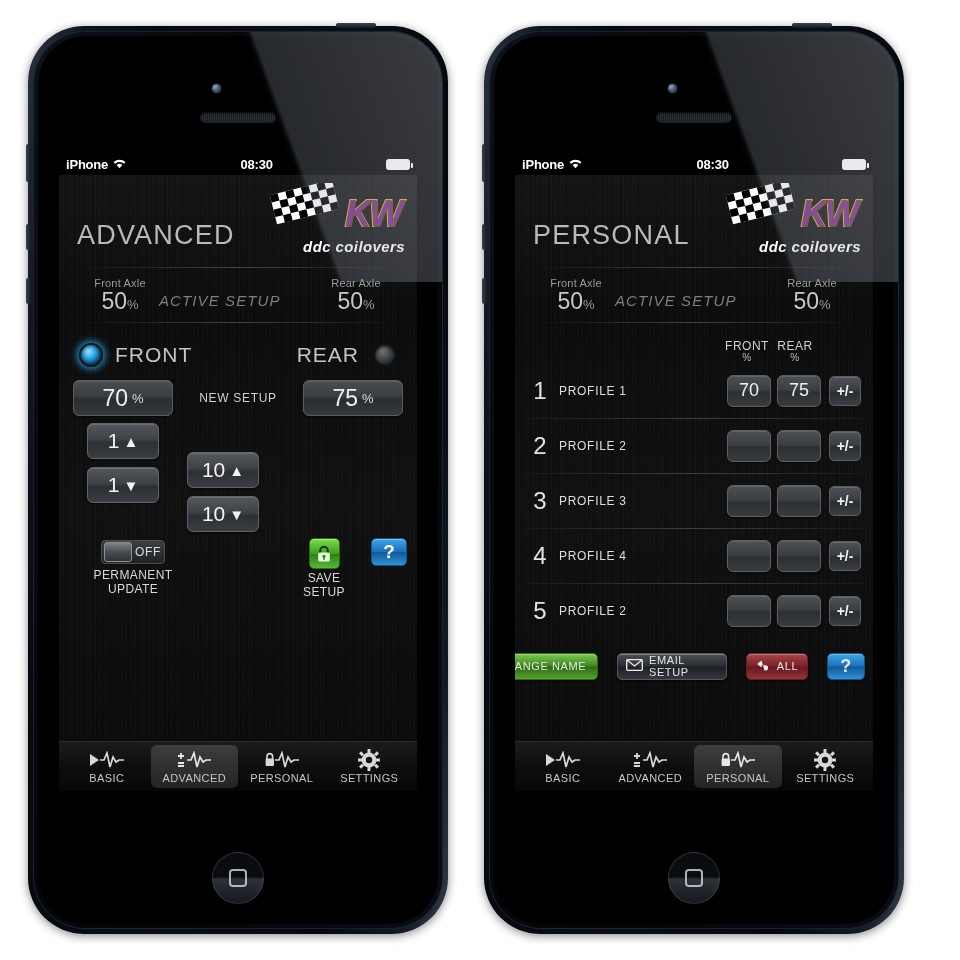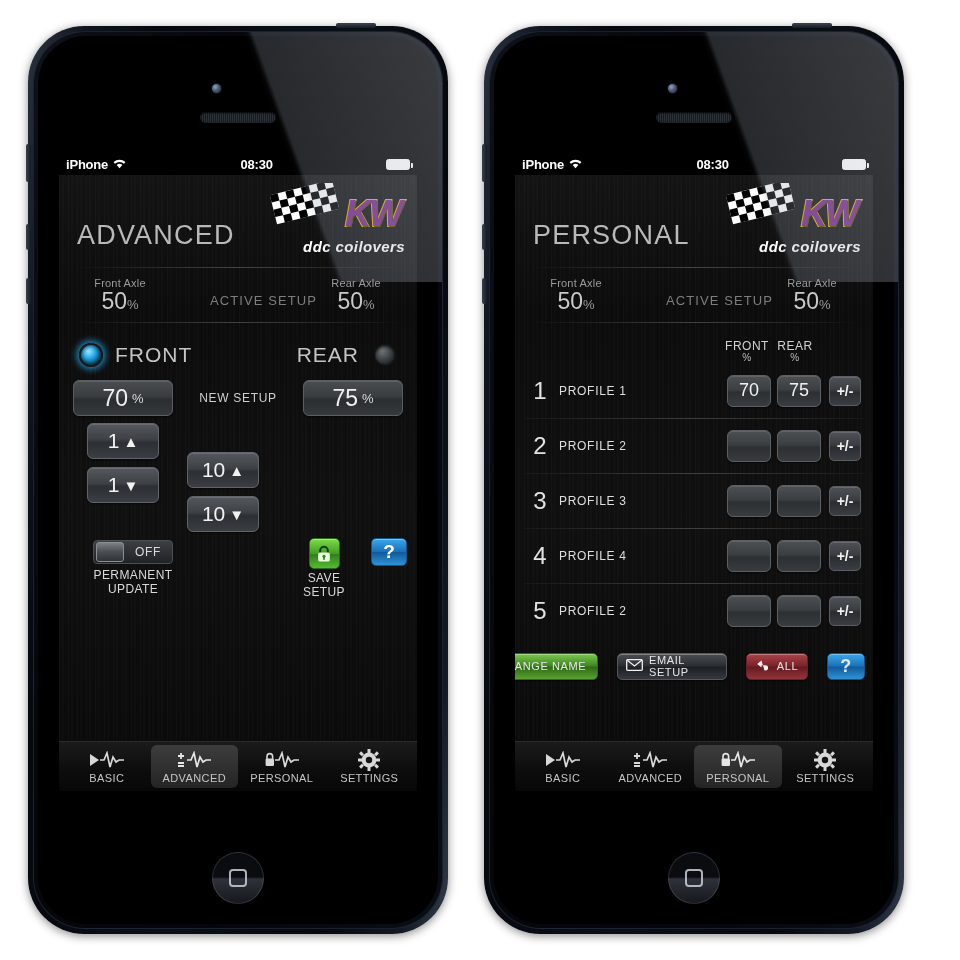"ACTIVE SETUP" .active-label { font-size: 13px -> 15px; font-style: none -> italic; text-align: right -> left }
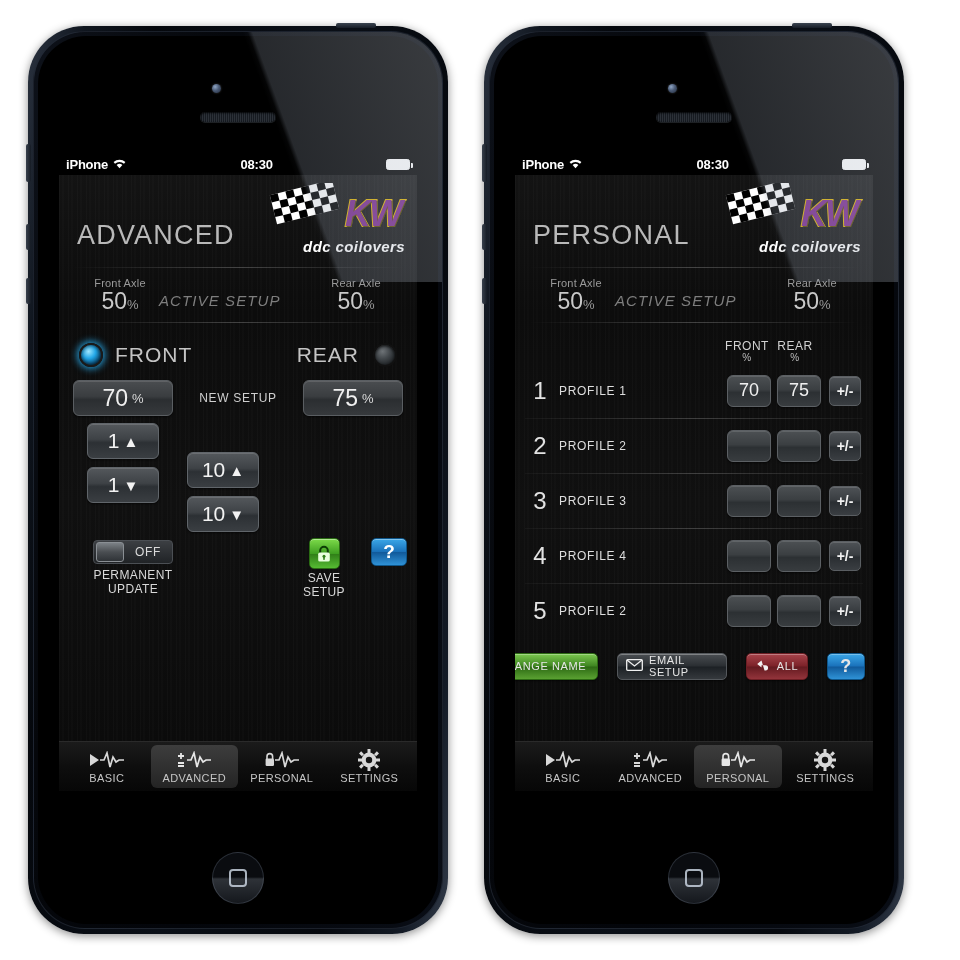"OFF" .toggle { width: 80px -> 64px }
